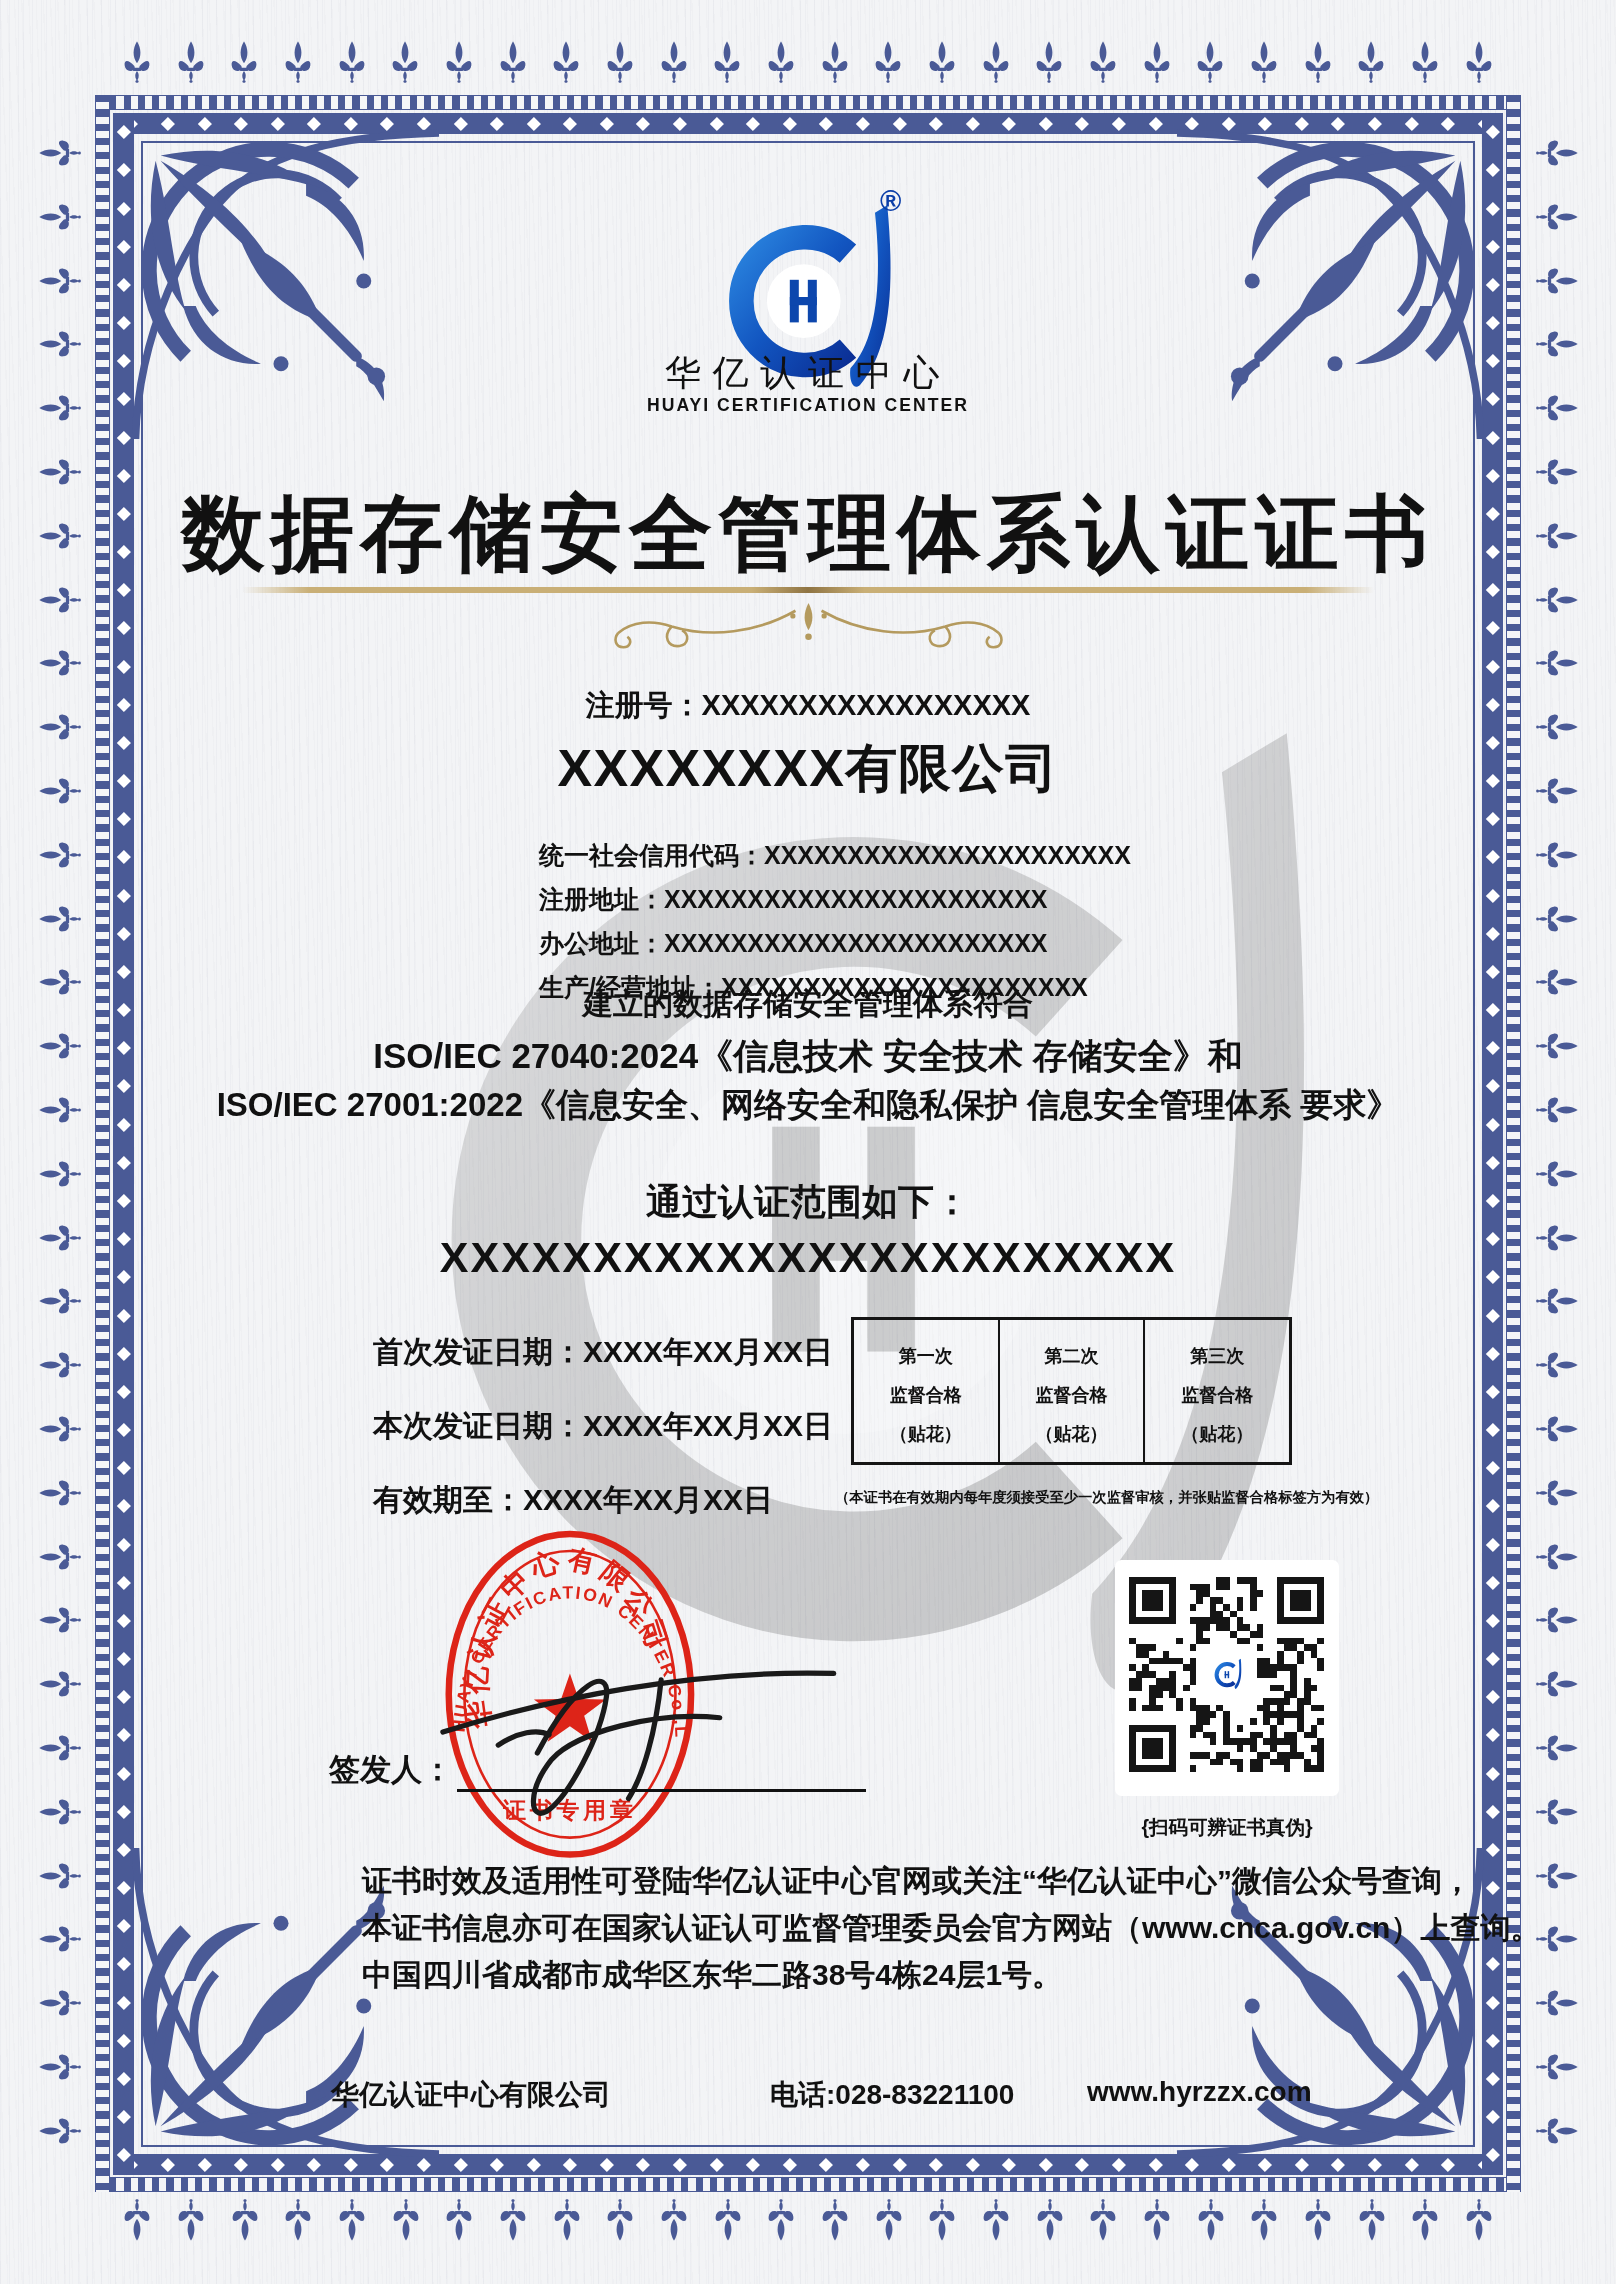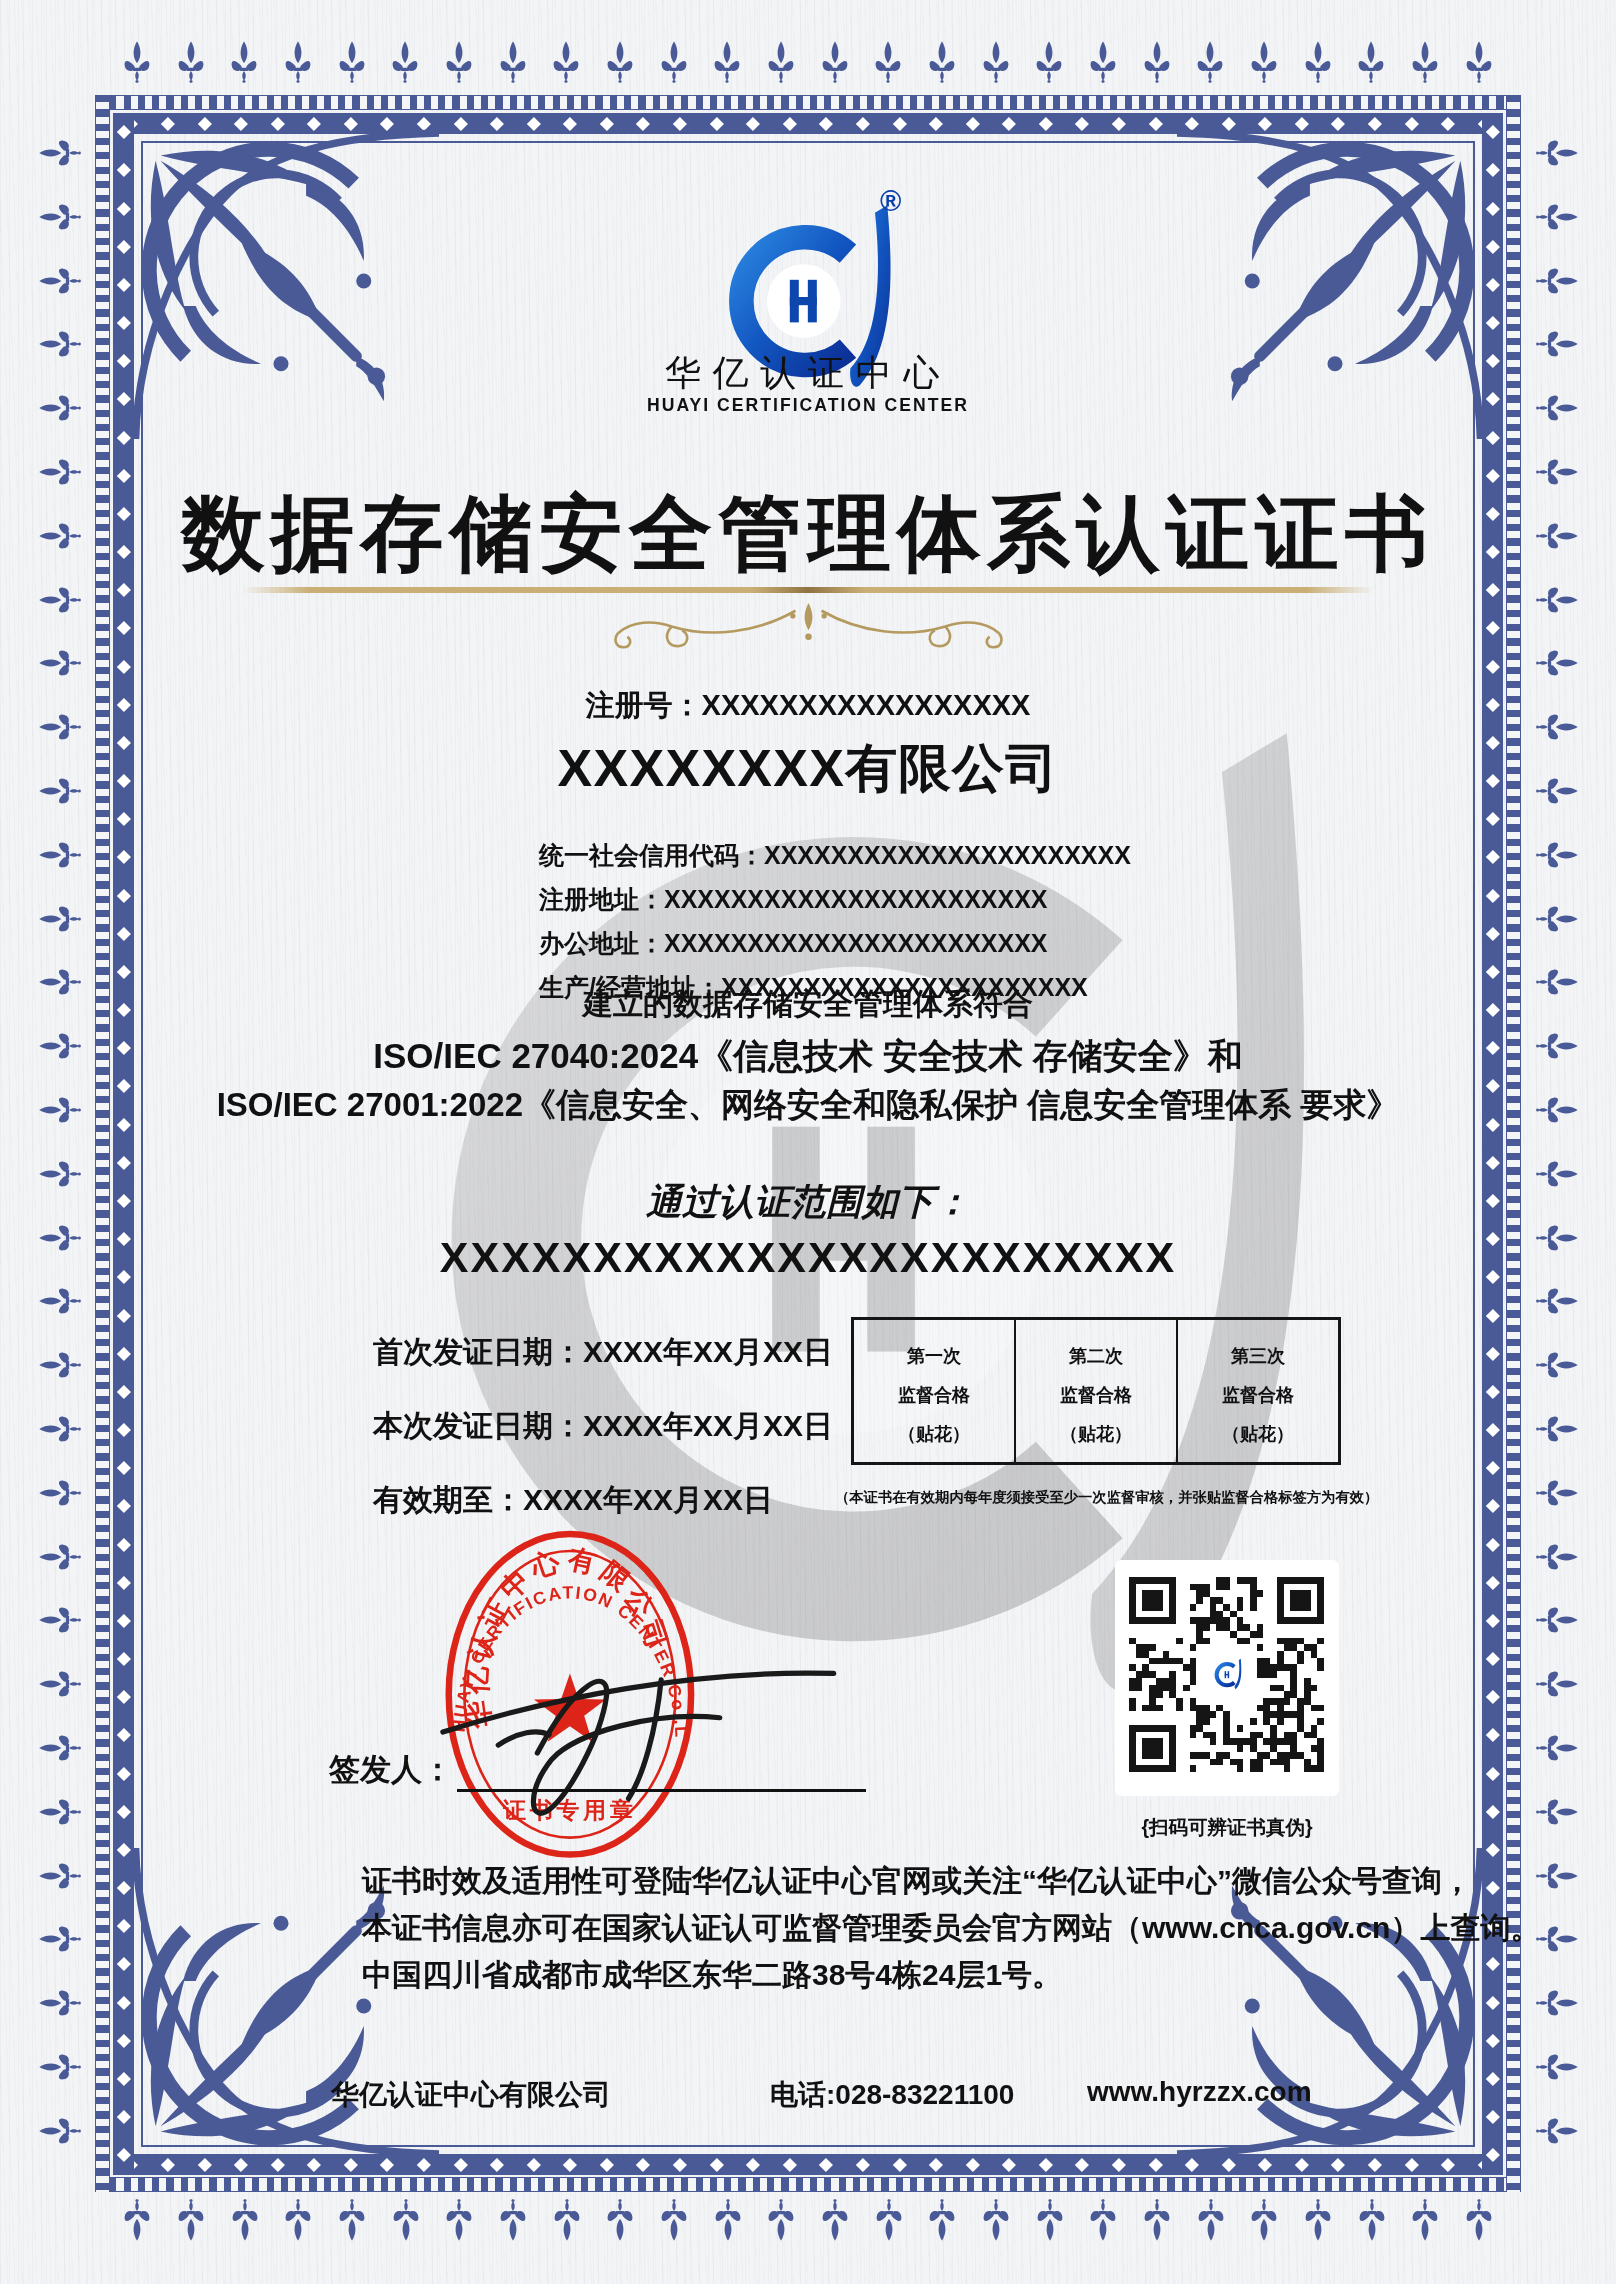"通过认证范围如下：" .scope-h { font-style: italic -> none }
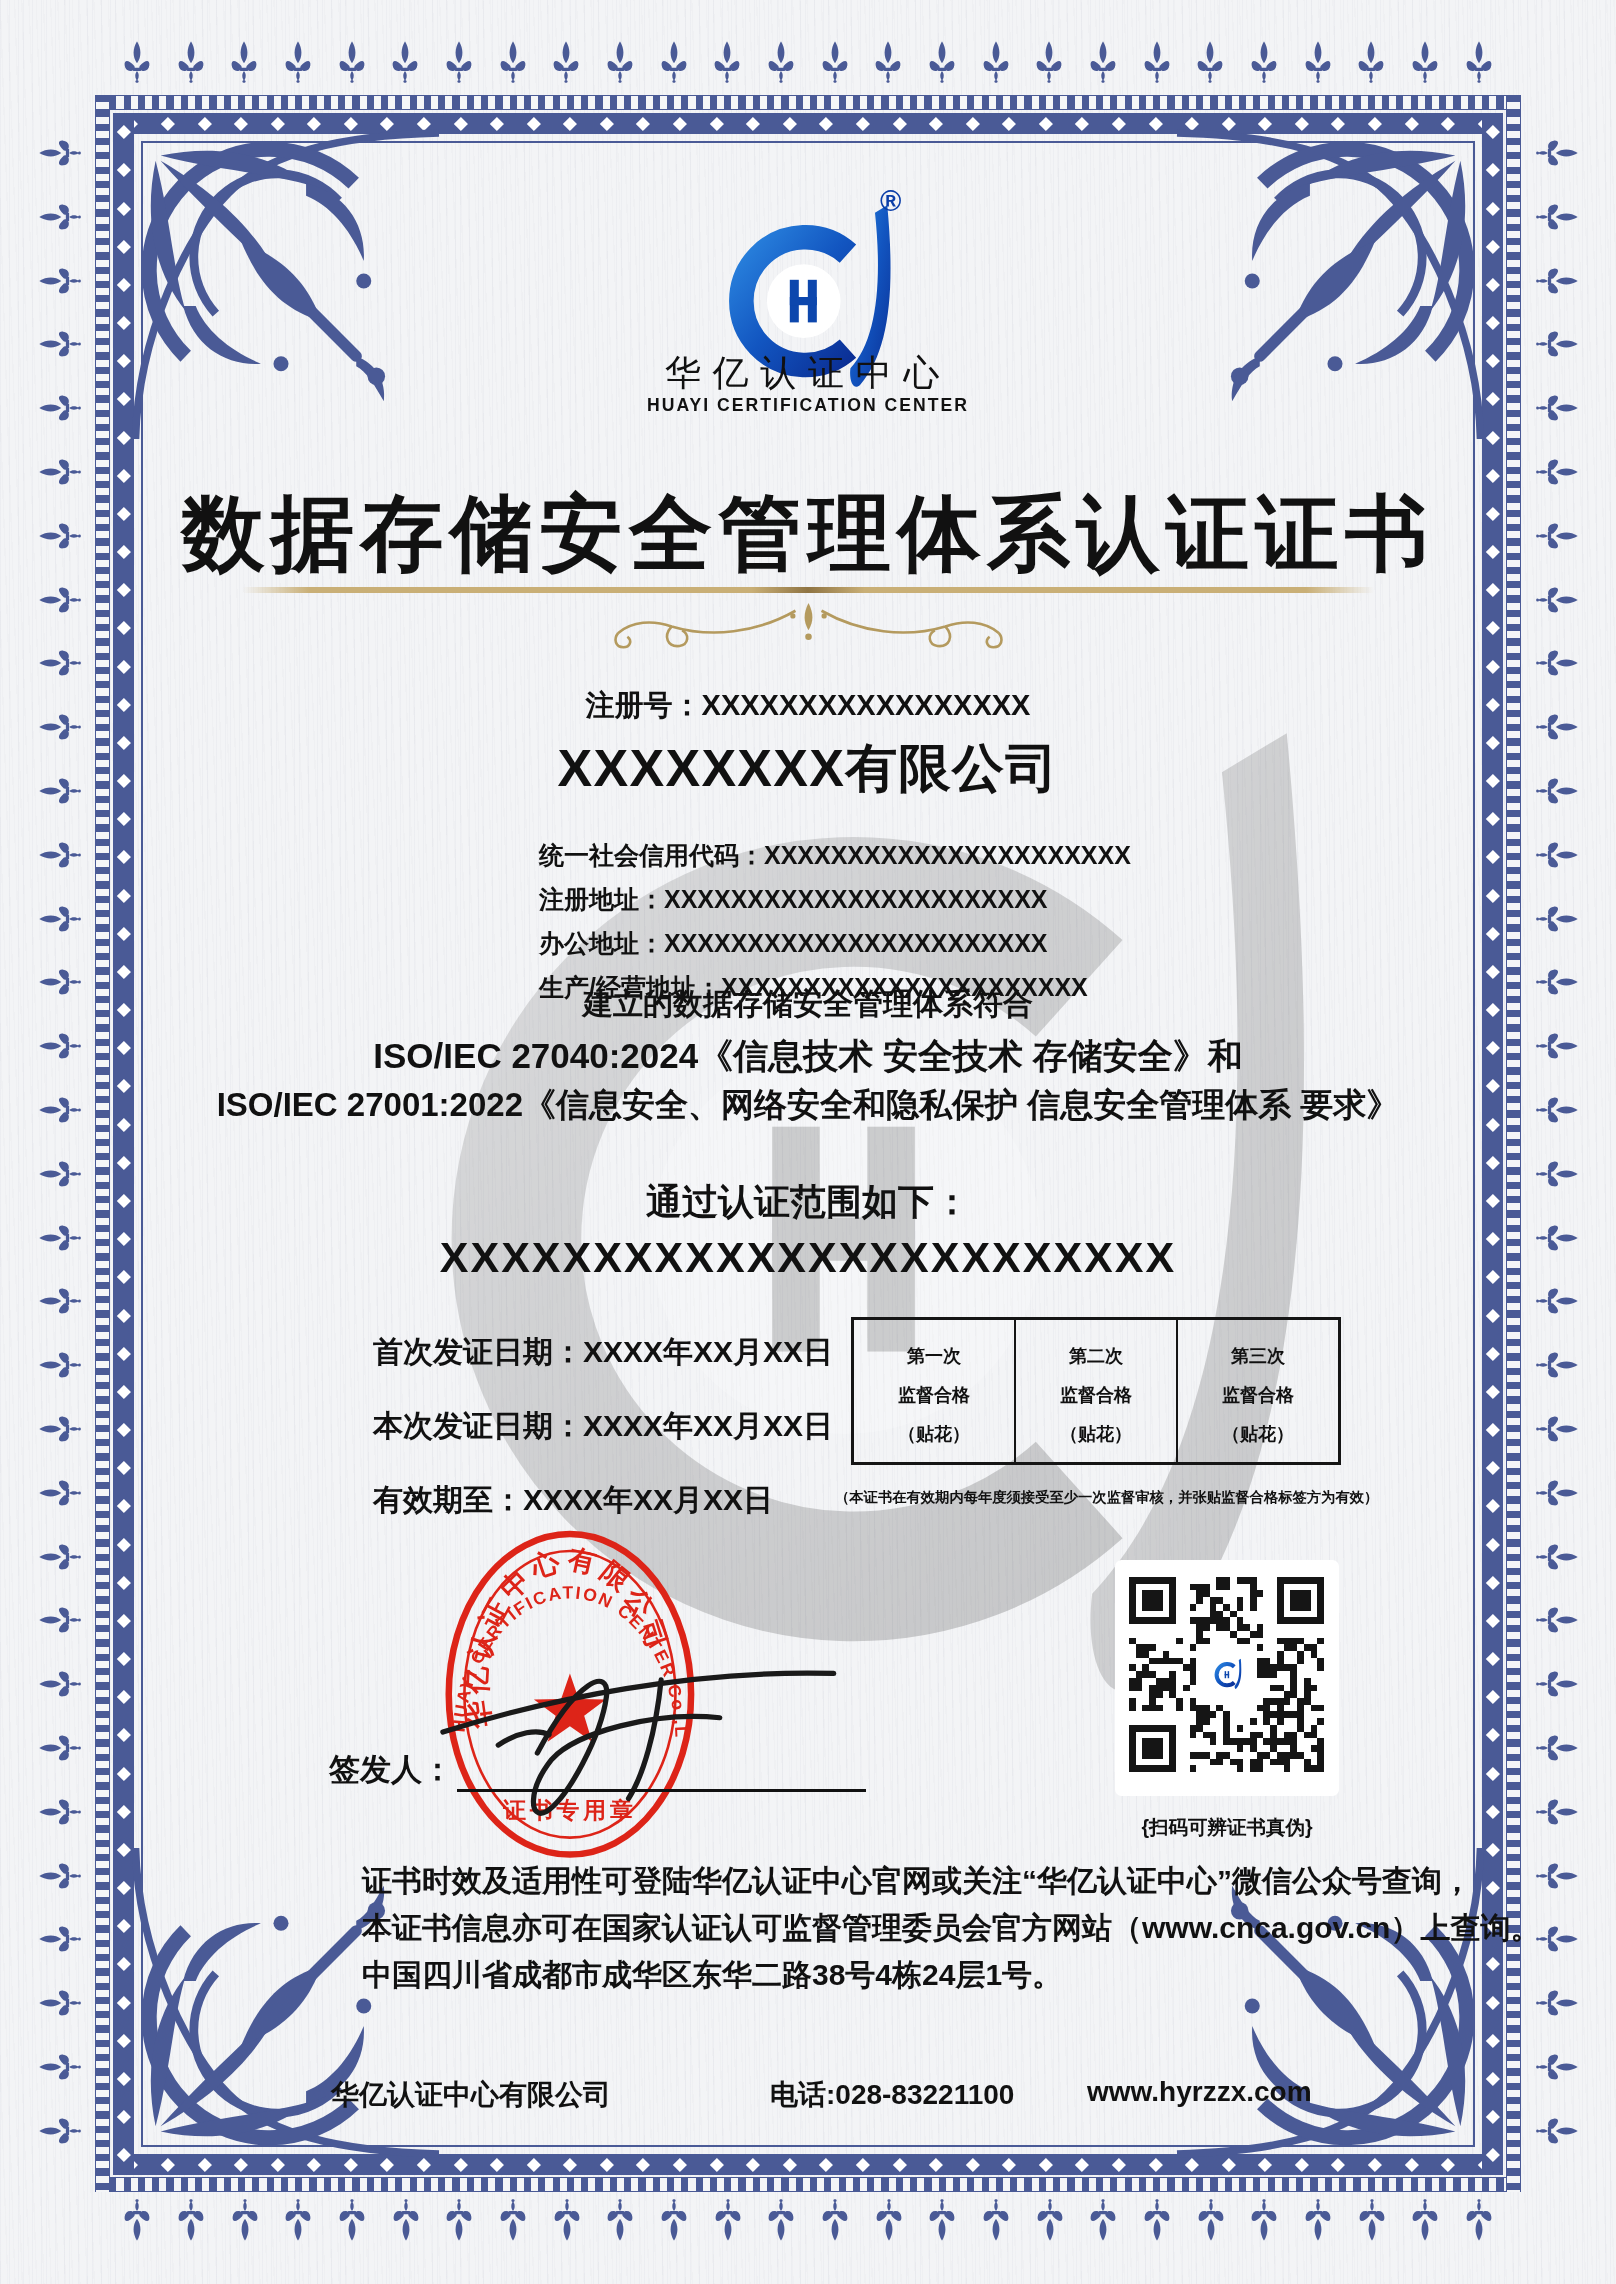"第一次" .sup-table { width: 490px -> 441px }
